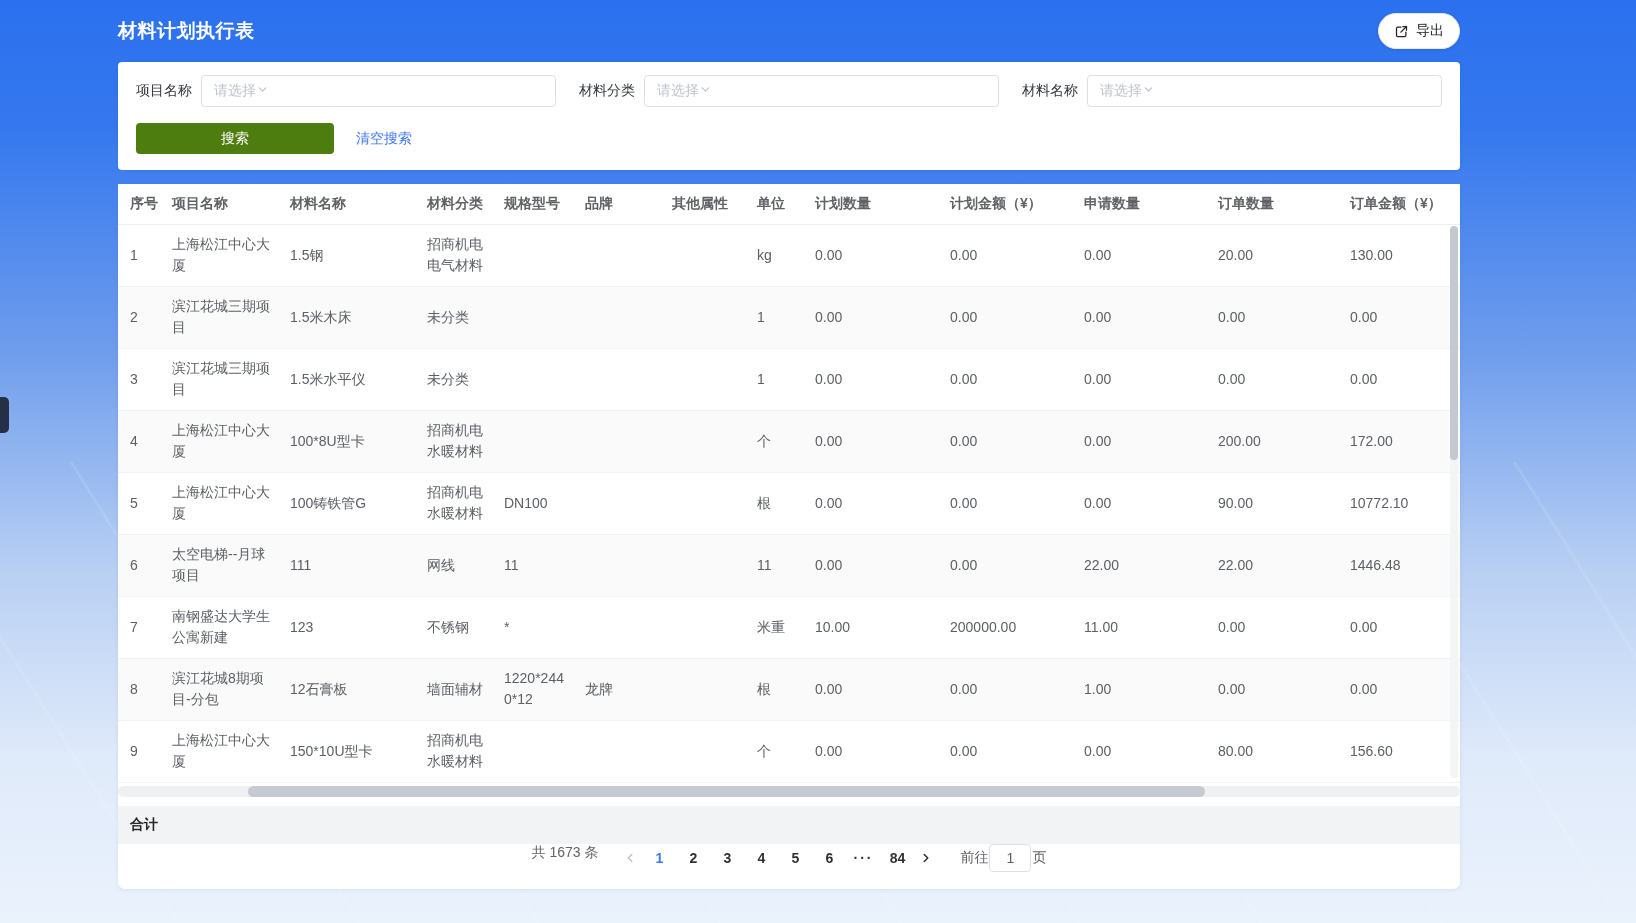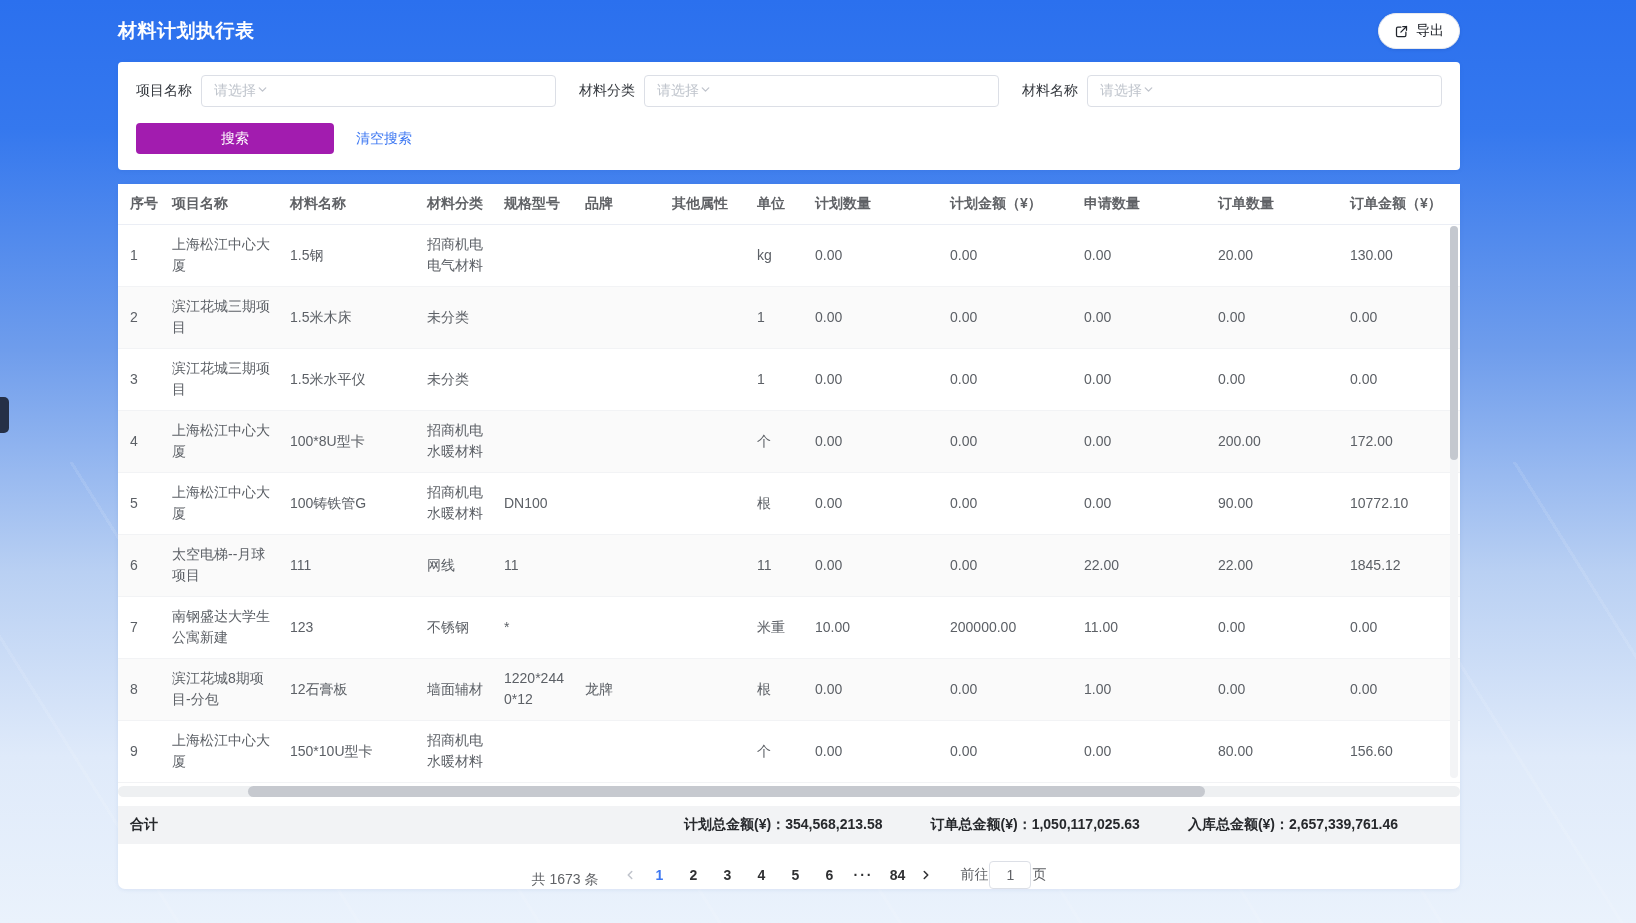"搜索" .search-btn { background: #a21caf -> #4d7c0f }
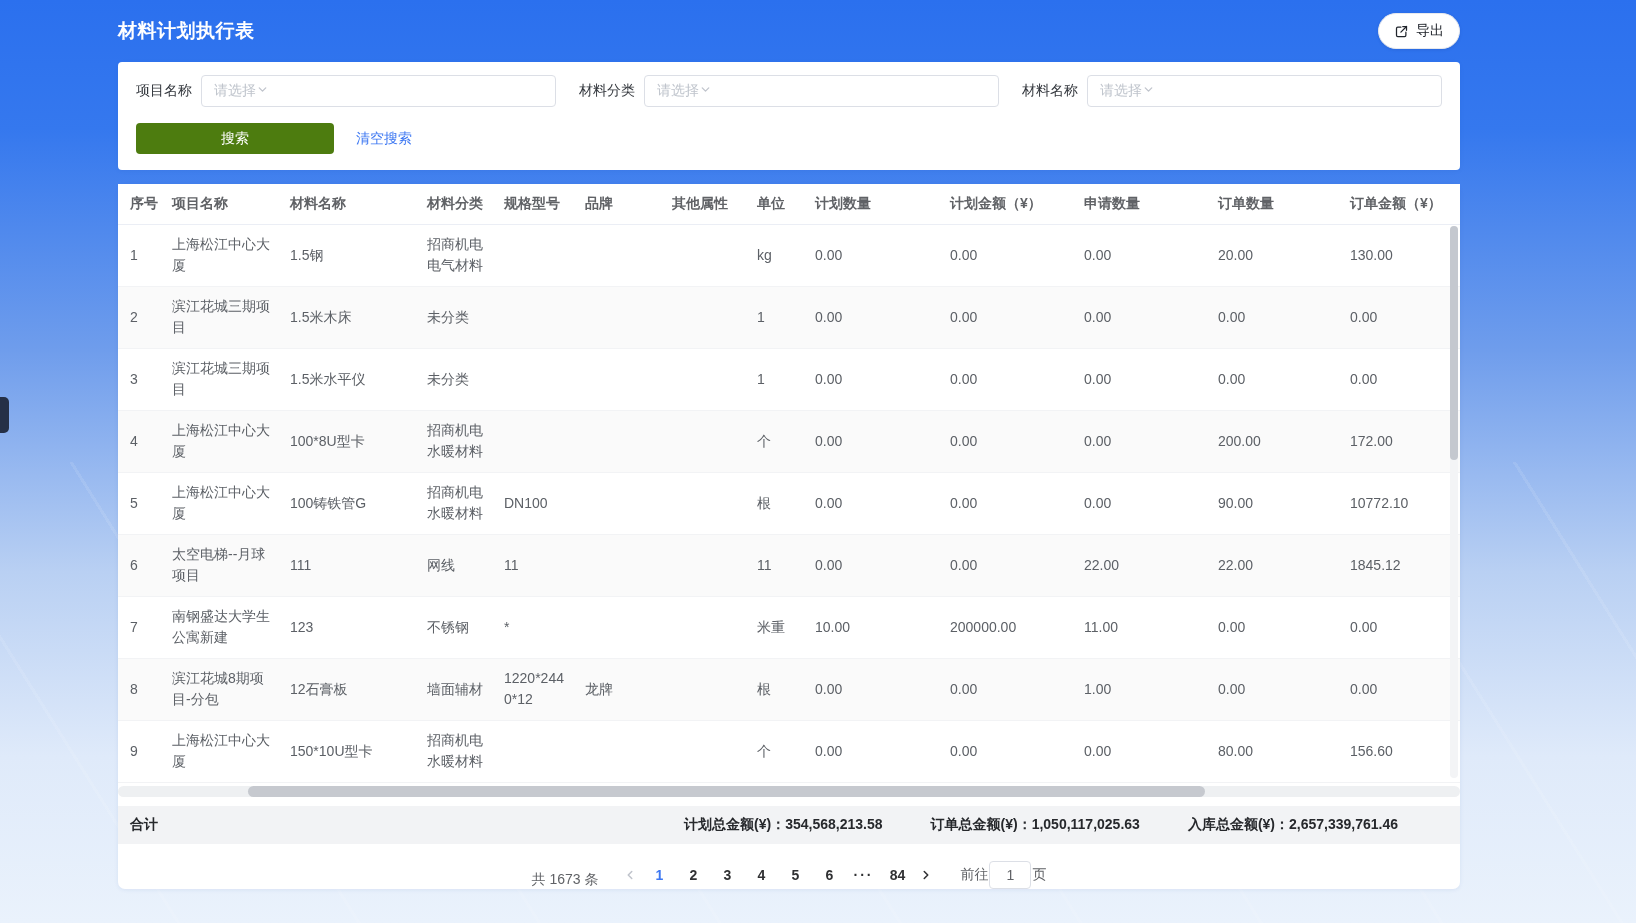"1845.12" td { text: 1845.12 -> 1446.48 }
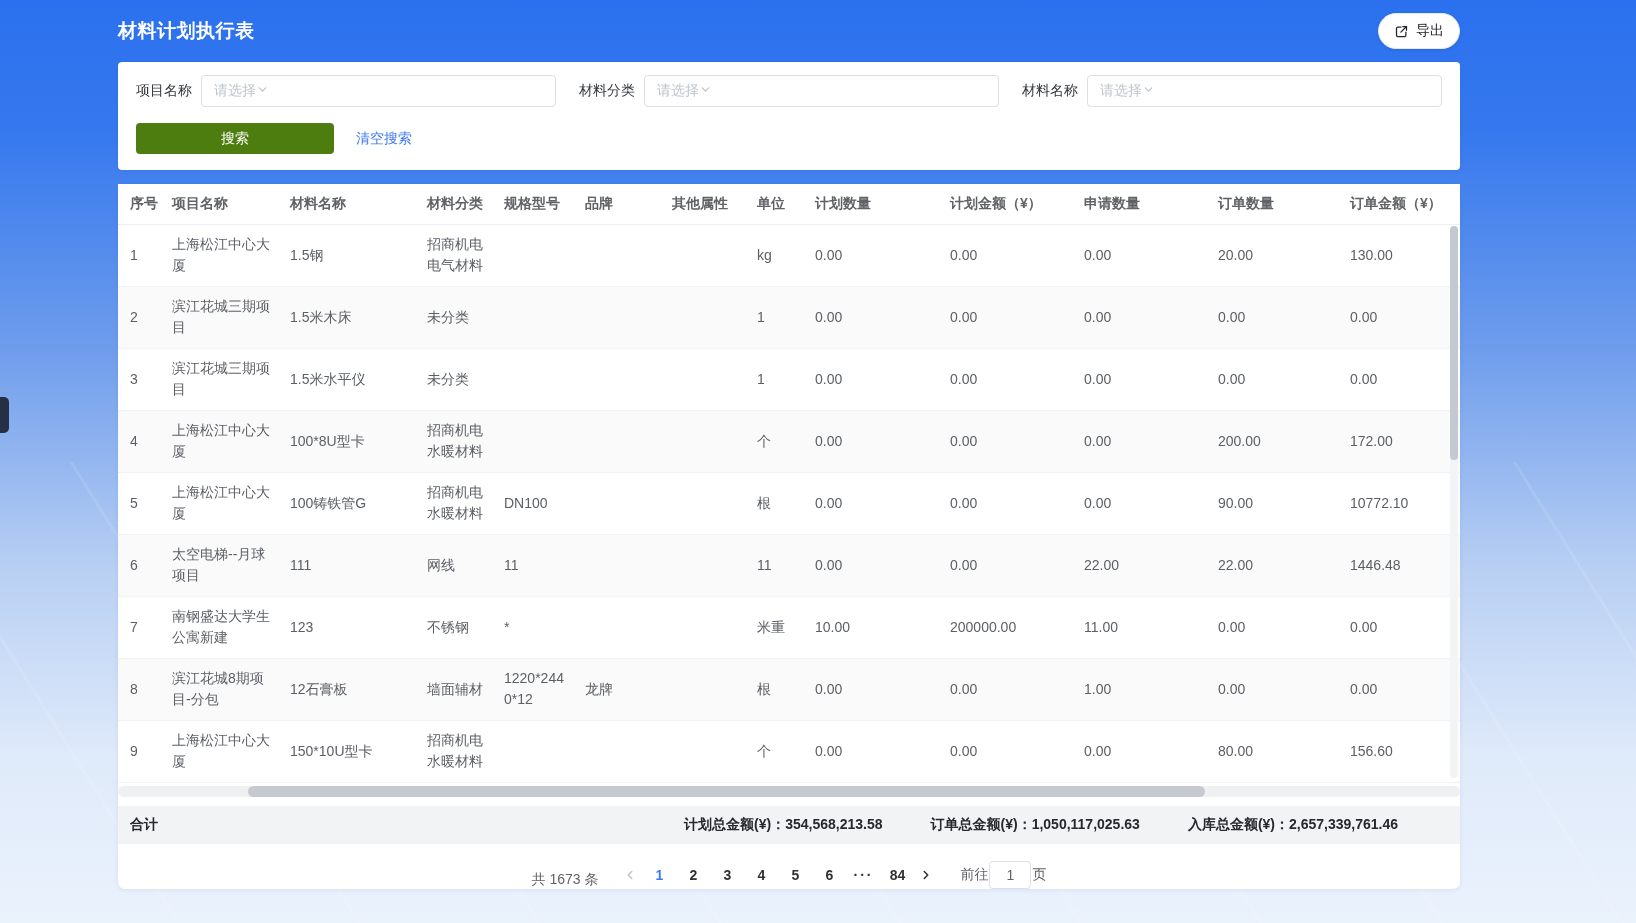"计划总金额(¥)：354,568,213.58" div.summary-items { html: <div> <span><span>计划总金额(¥)：</span><span>354,568,213.58</span></span> <span><span>订单总金额(¥)：</span><span>1,050,117,025.63</span></span> <span><span>入库总金额(¥)：</span><span>2,657,339,761.46</span></span> </div> -> none }
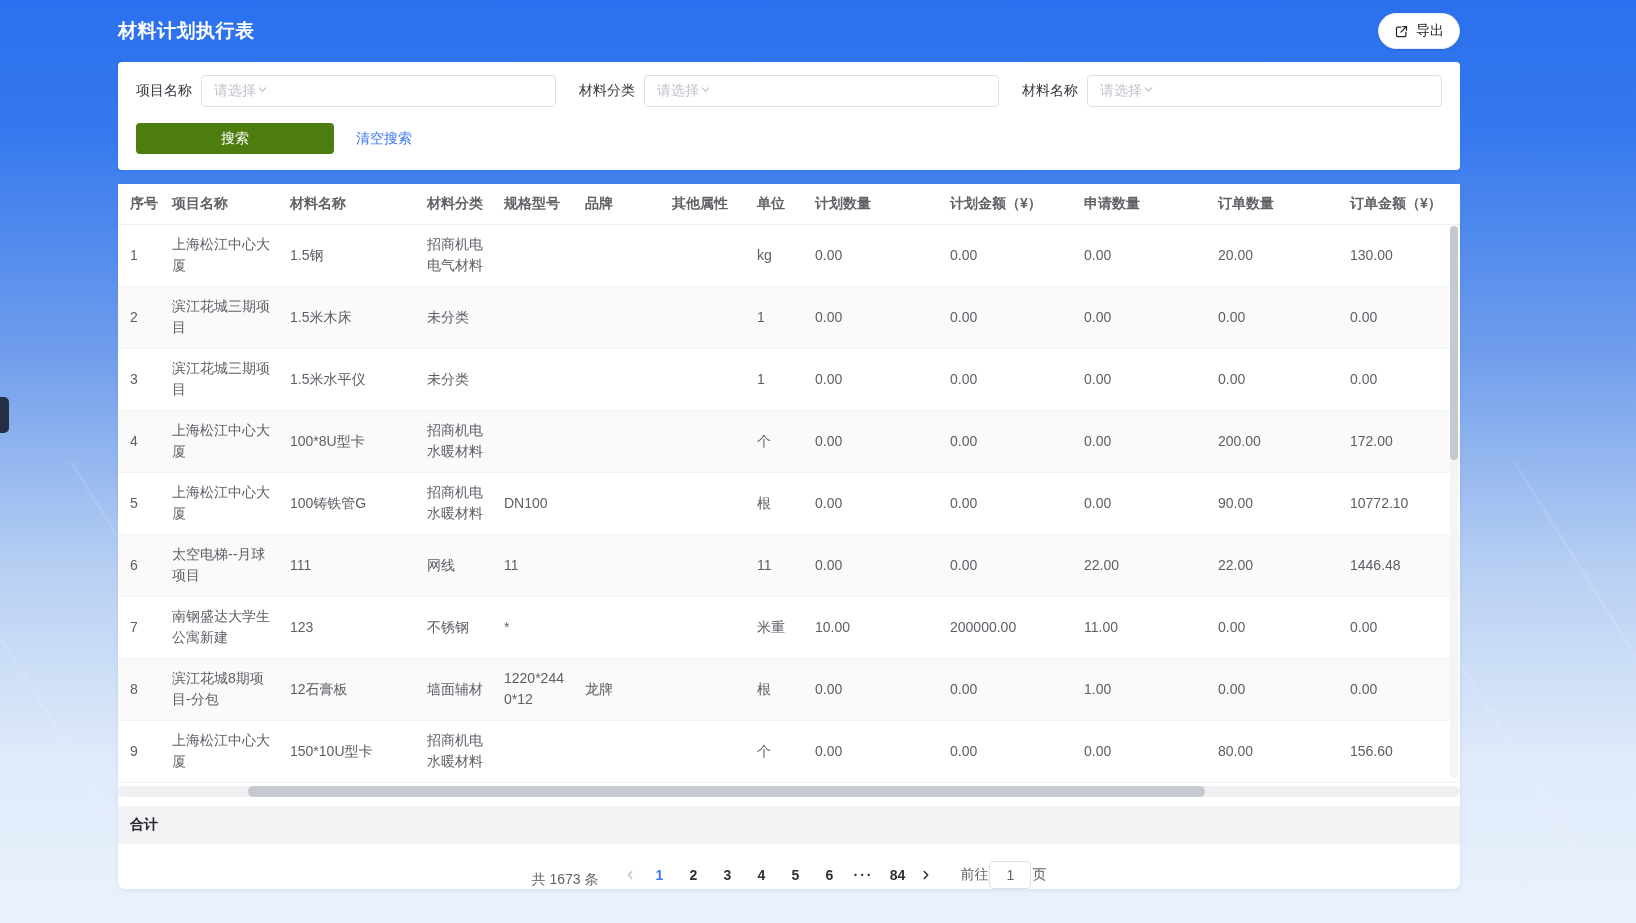"共 1673 条" .pagination { align-items: flex-end -> flex-start }
